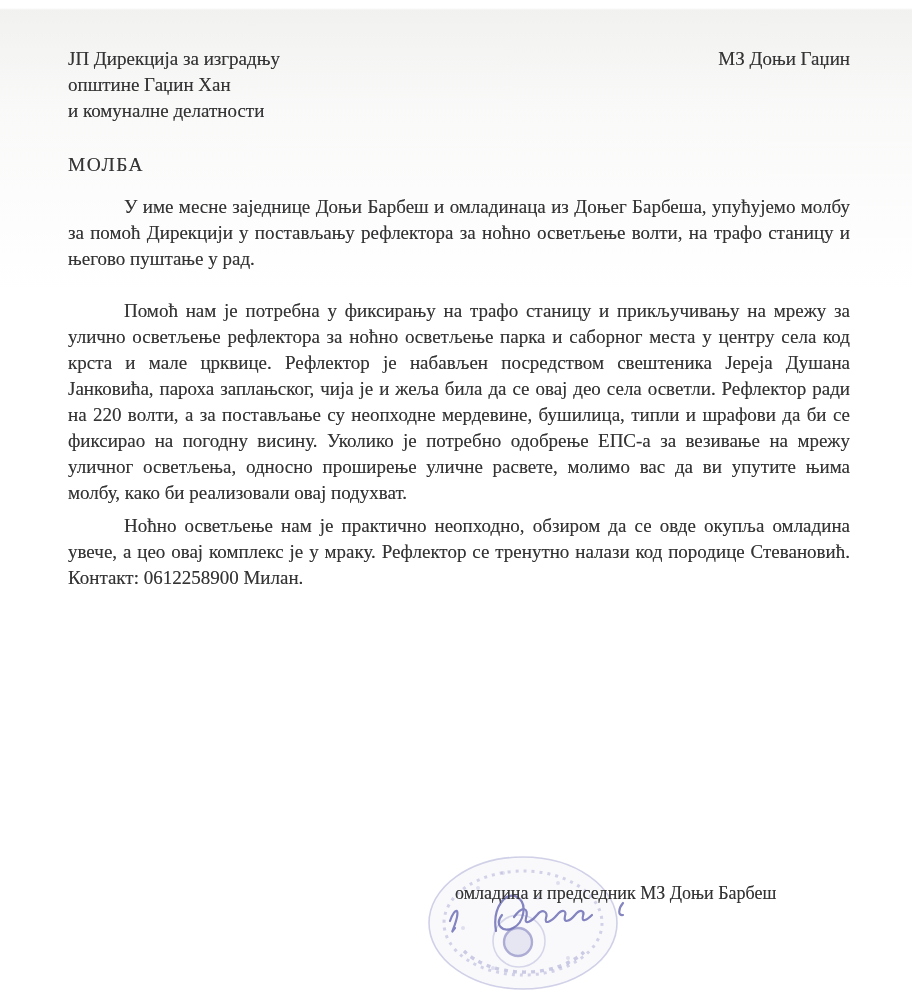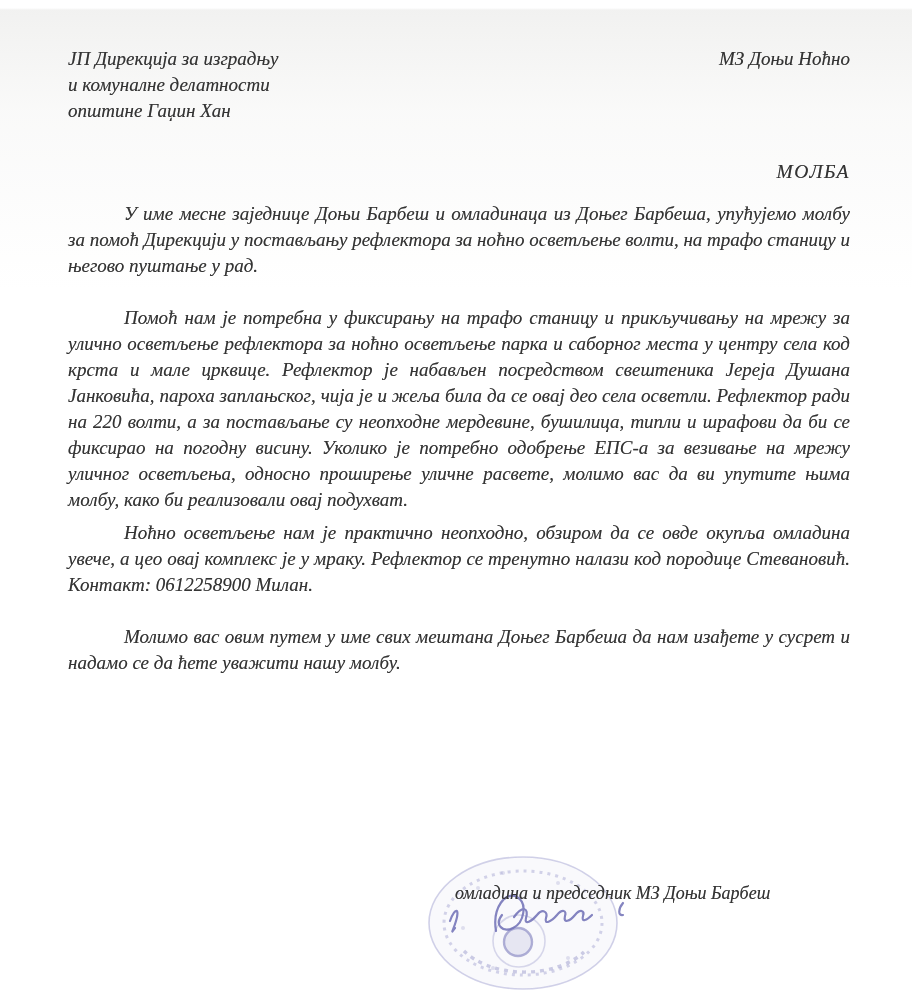"ЈП Дирекција за изградњу" .page { font-style: italic -> none }
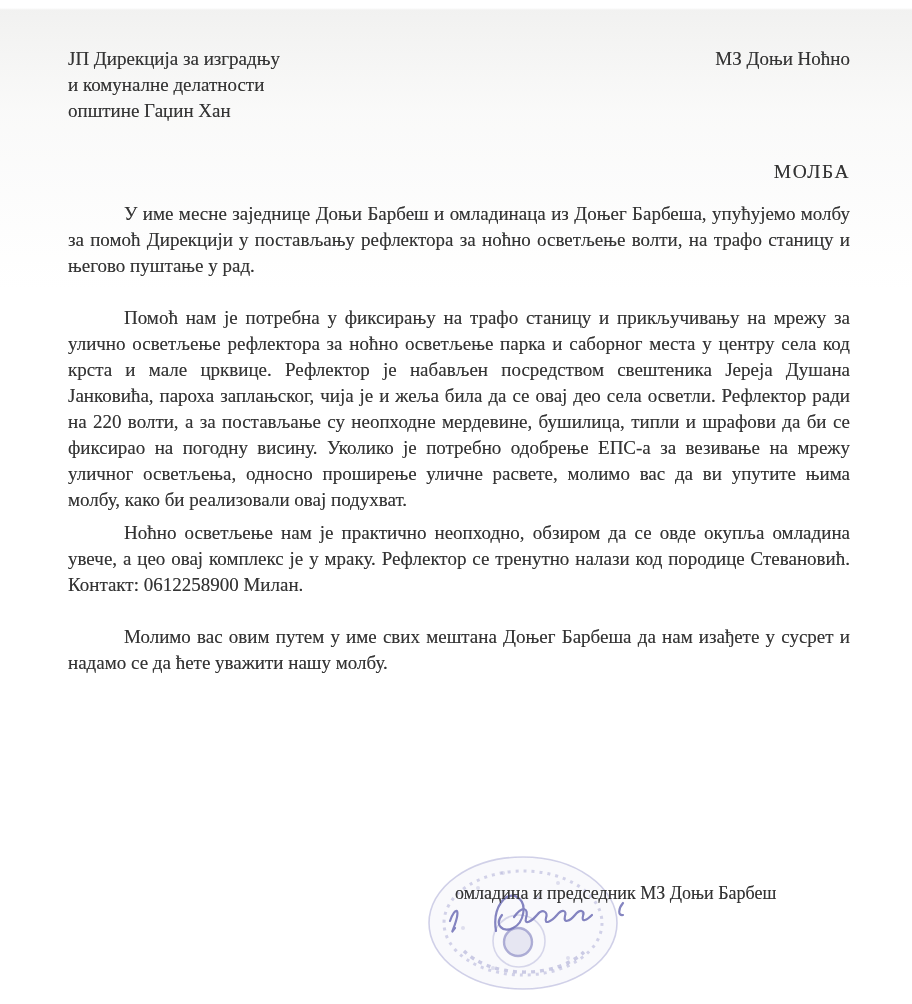"МЗ Доњи Ноћно" div { text: Ноћно -> Гаџин }
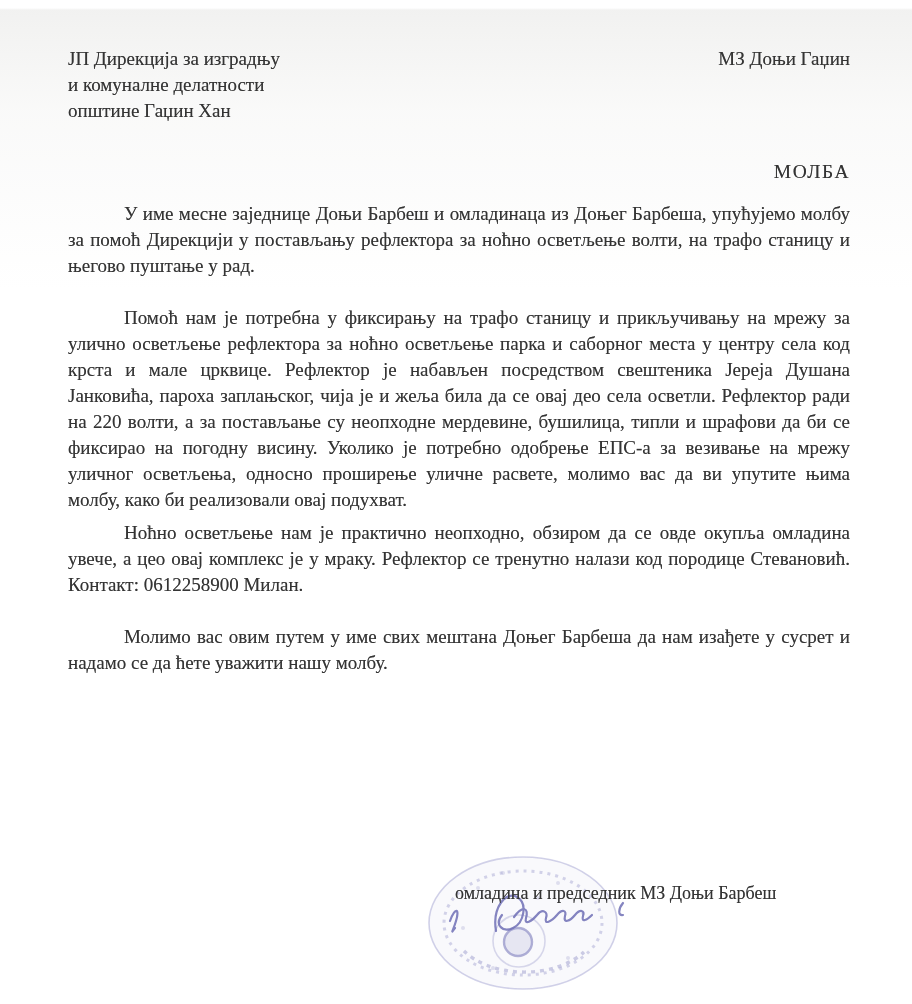"и комуналне делатности" span.addr-line { order: before "општине Гаџин Хан" -> after "општине Гаџин Хан" }
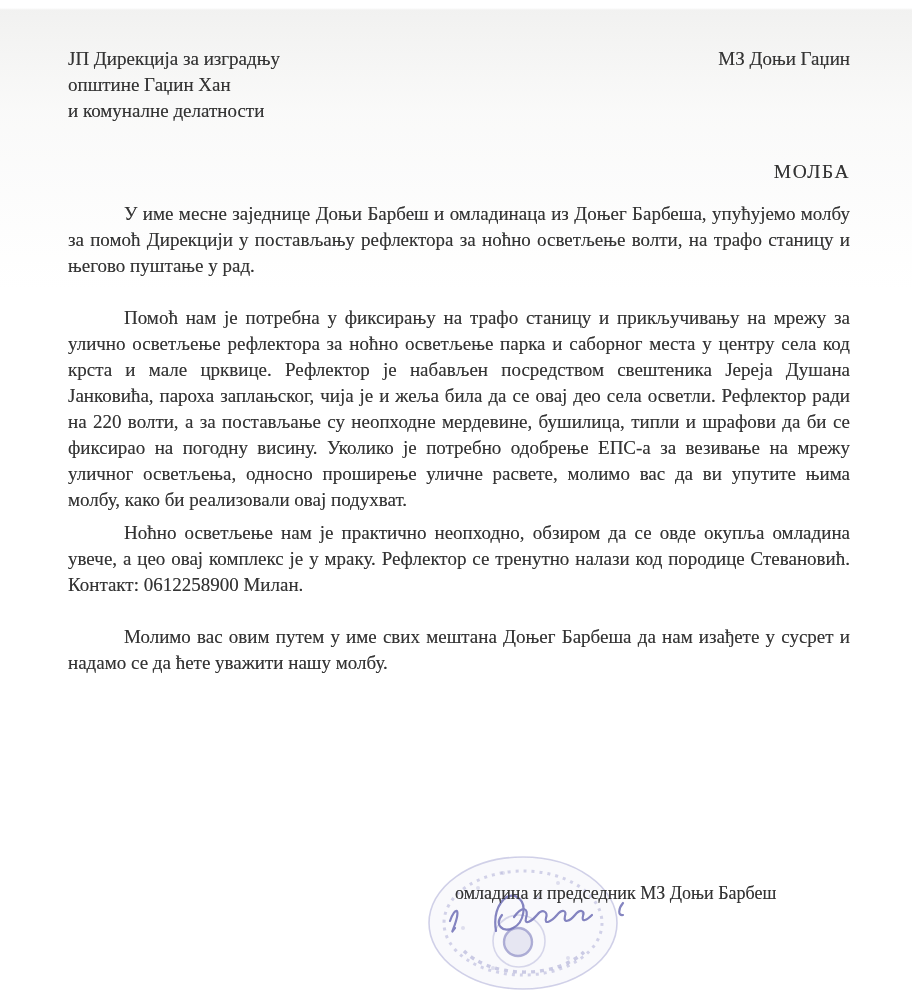"МОЛБА" .doc-title { margin-top: 35px -> 28px; text-align: right -> left }
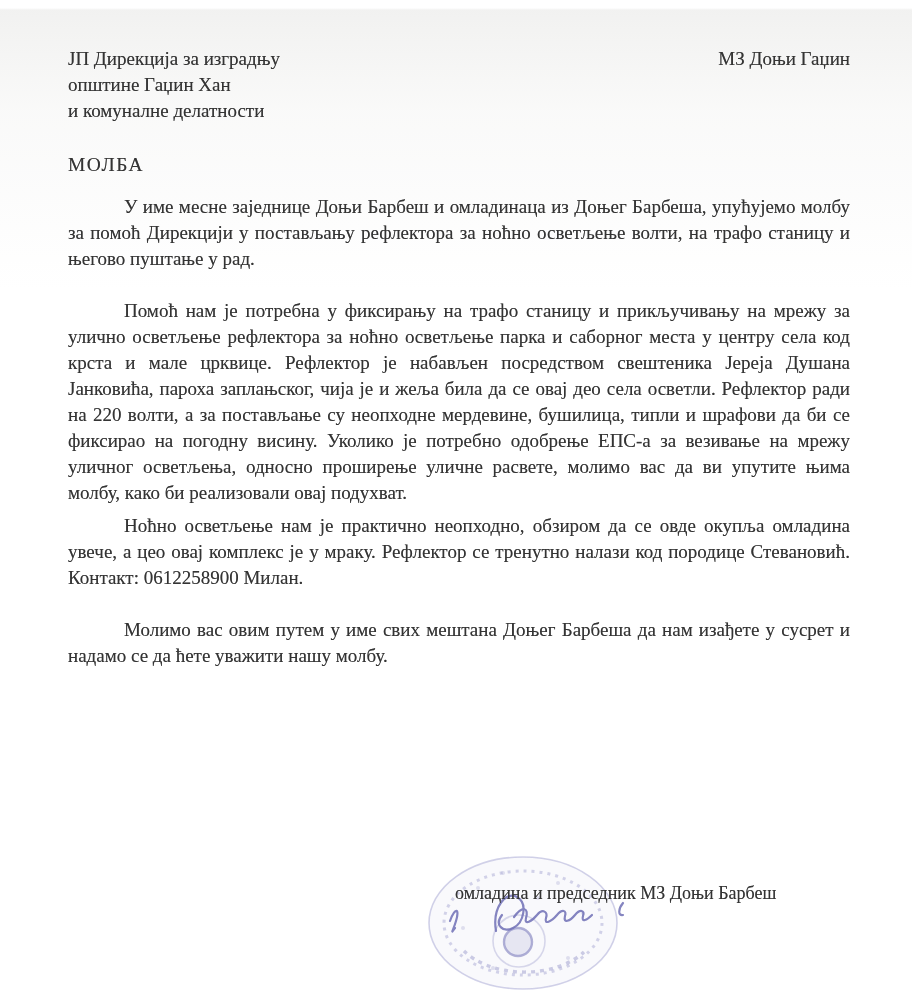"Молимо вас овим путем у" p { html: <p>Молимо вас овим путем у име свих мештана Доњег Барбеша да нам изађете у сусрет и надамо се да ћете уважити нашу молбу.</p> -> none }
